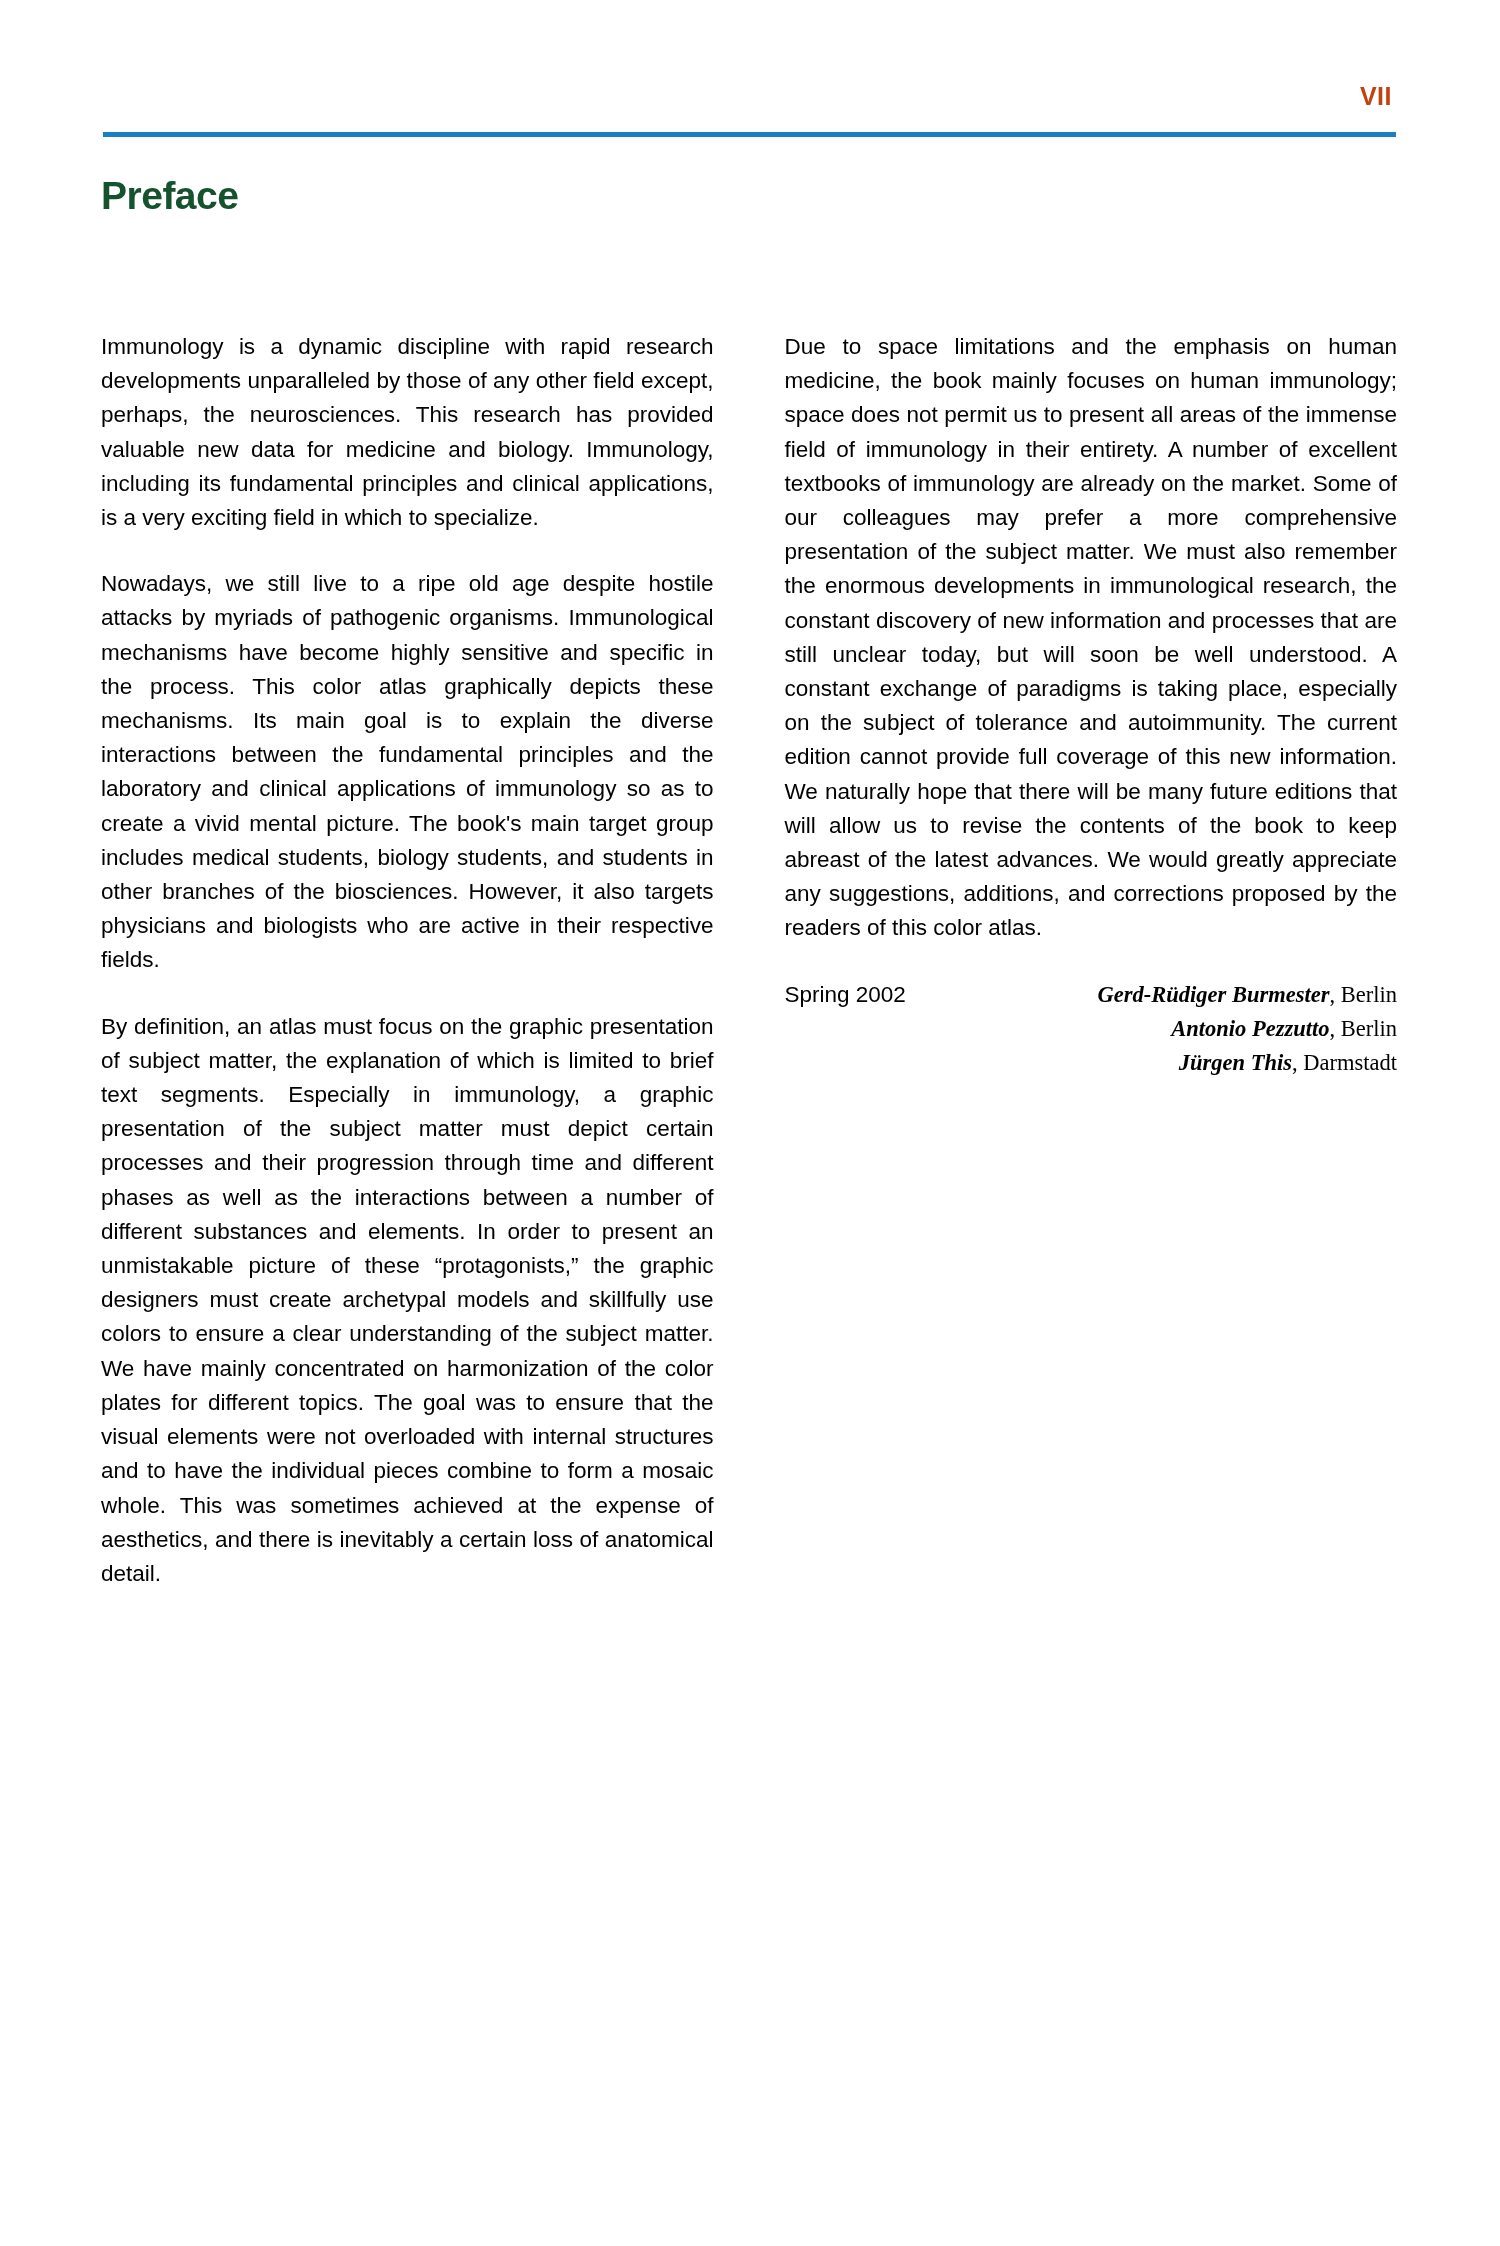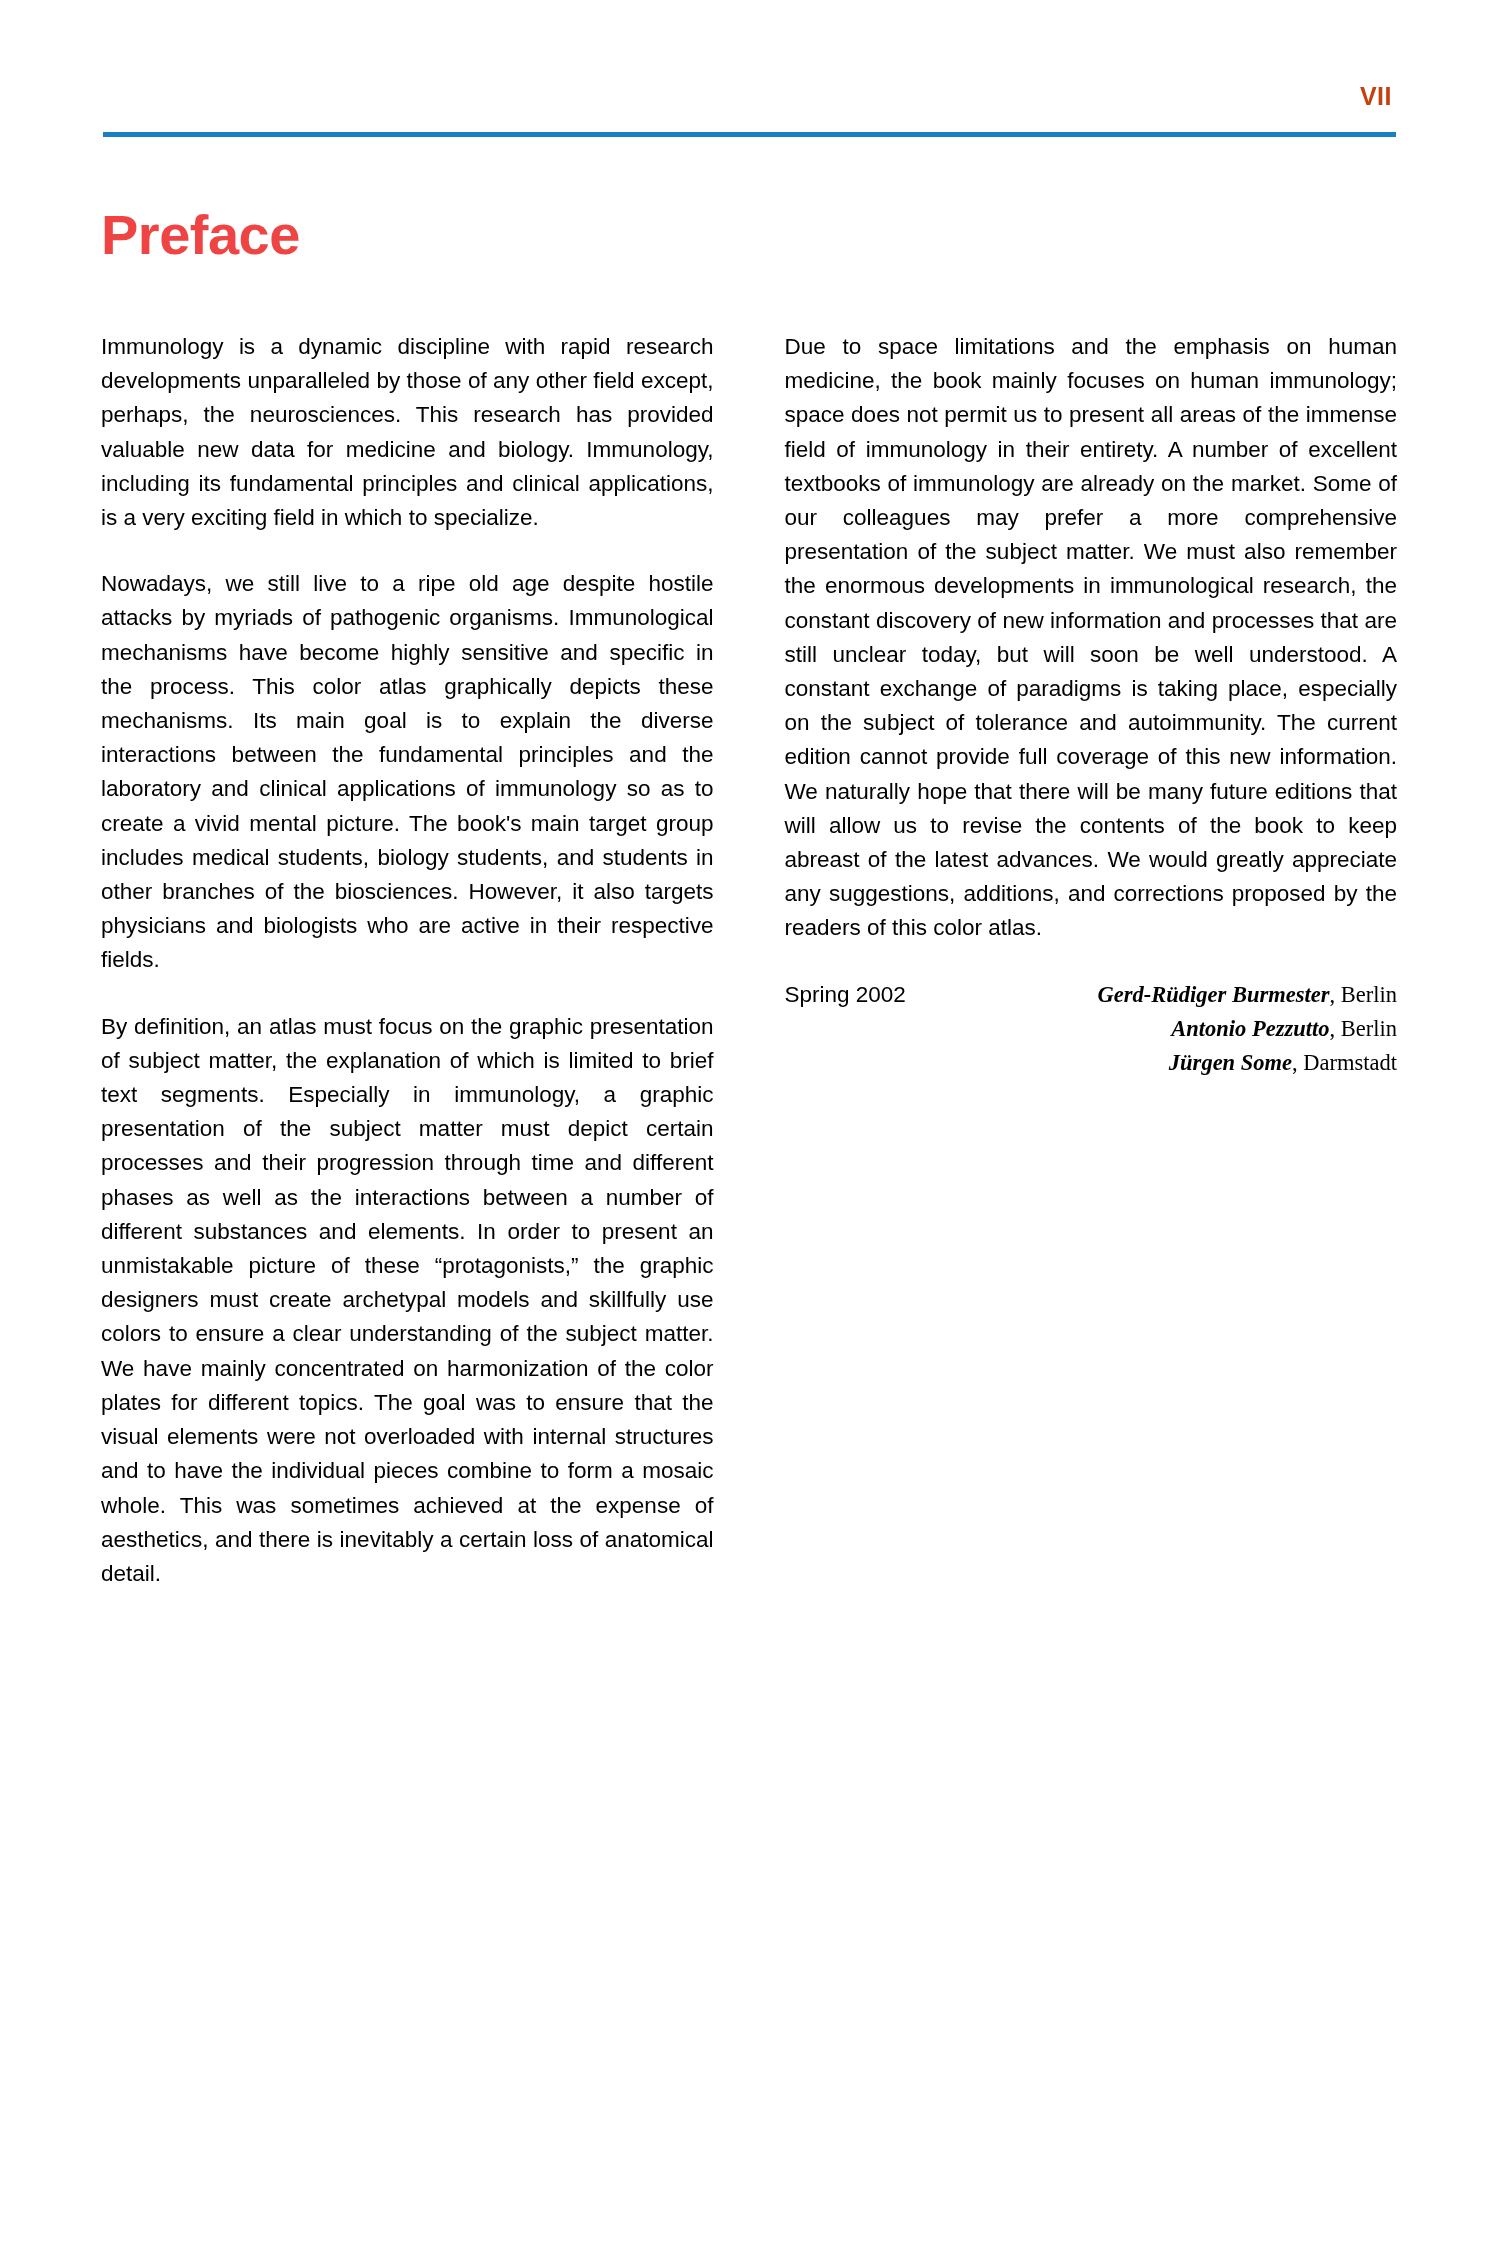"Preface" .title { color: #ef4444 -> #14532d; font-size: 56px -> 39px; top: 164px -> 148px }
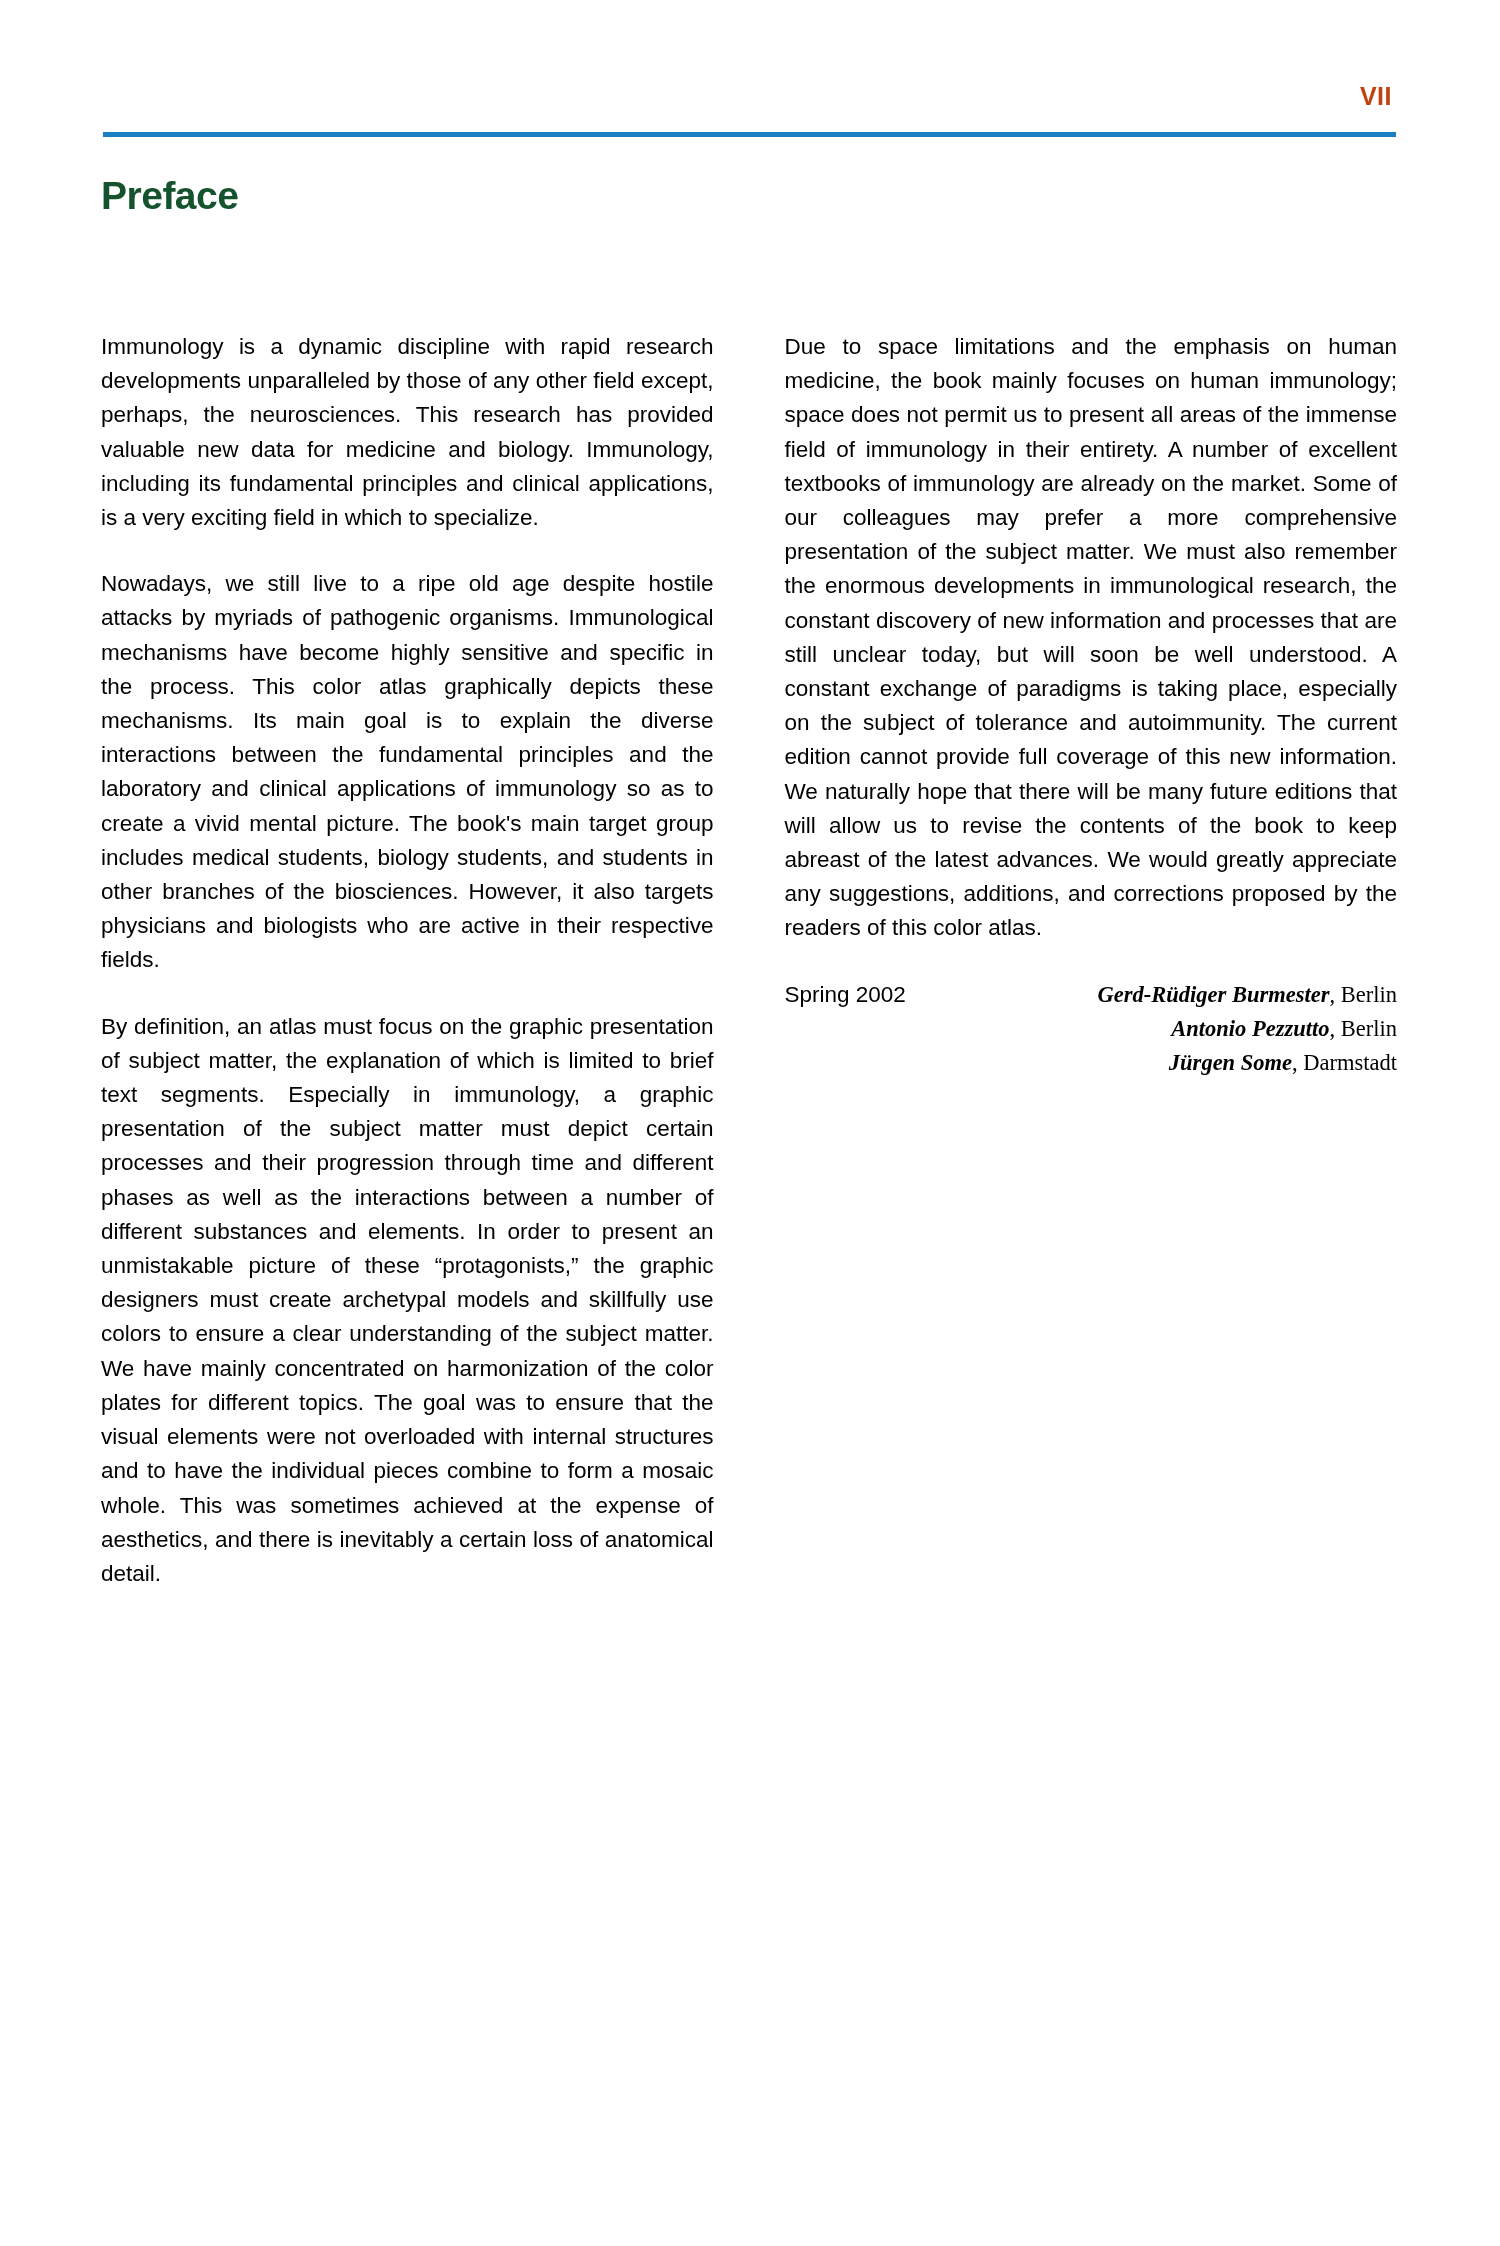"Jürgen Some" i { text: Some -> This }
